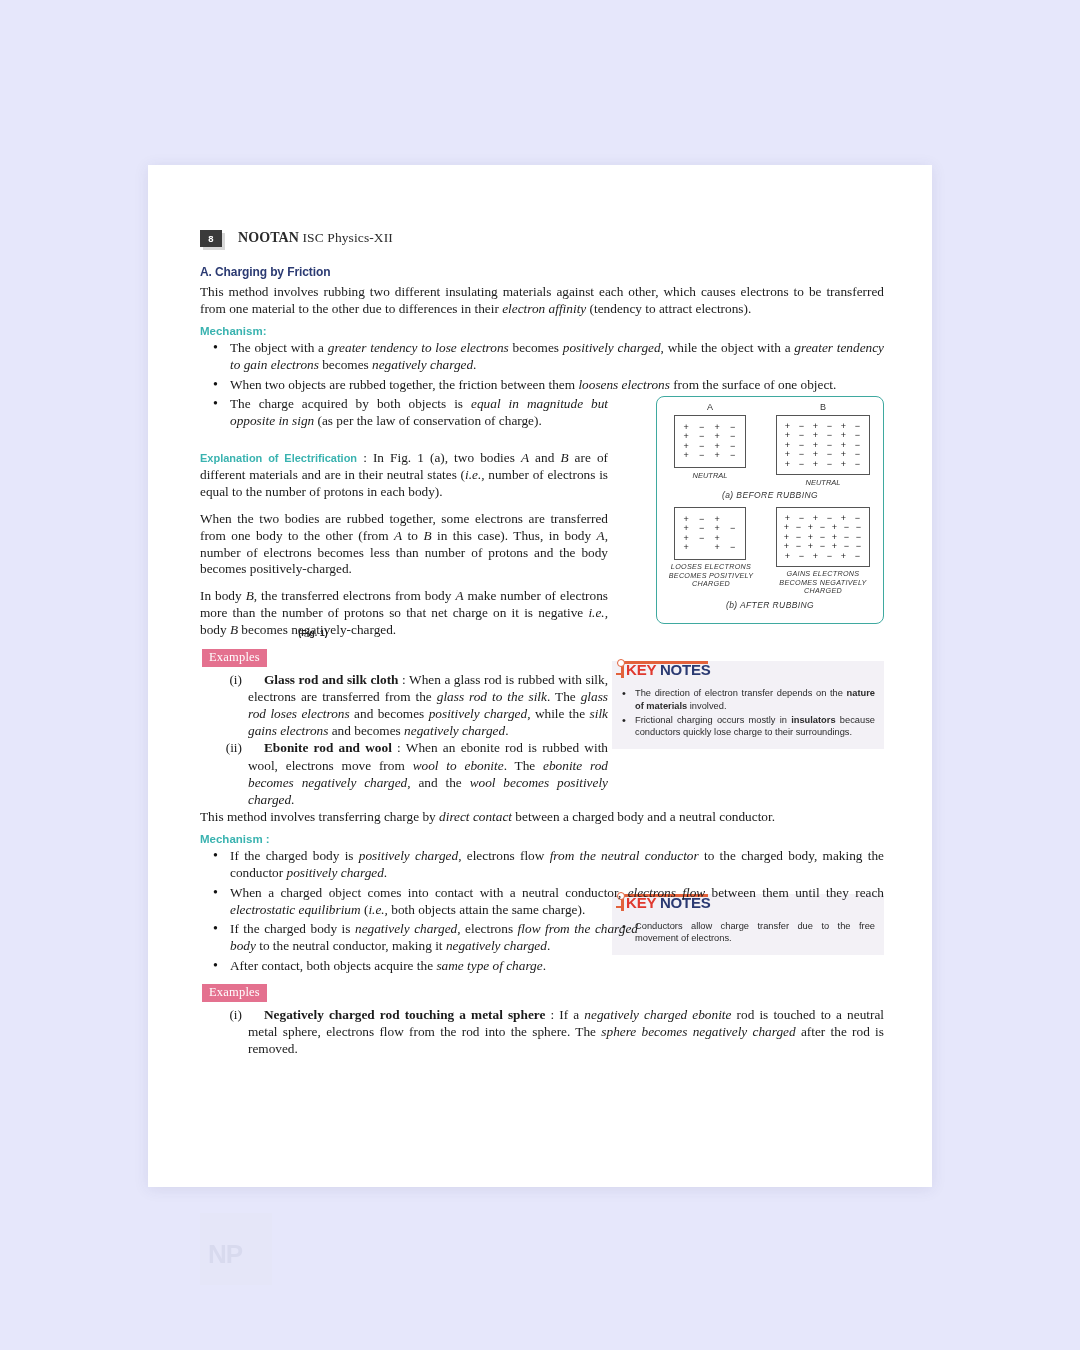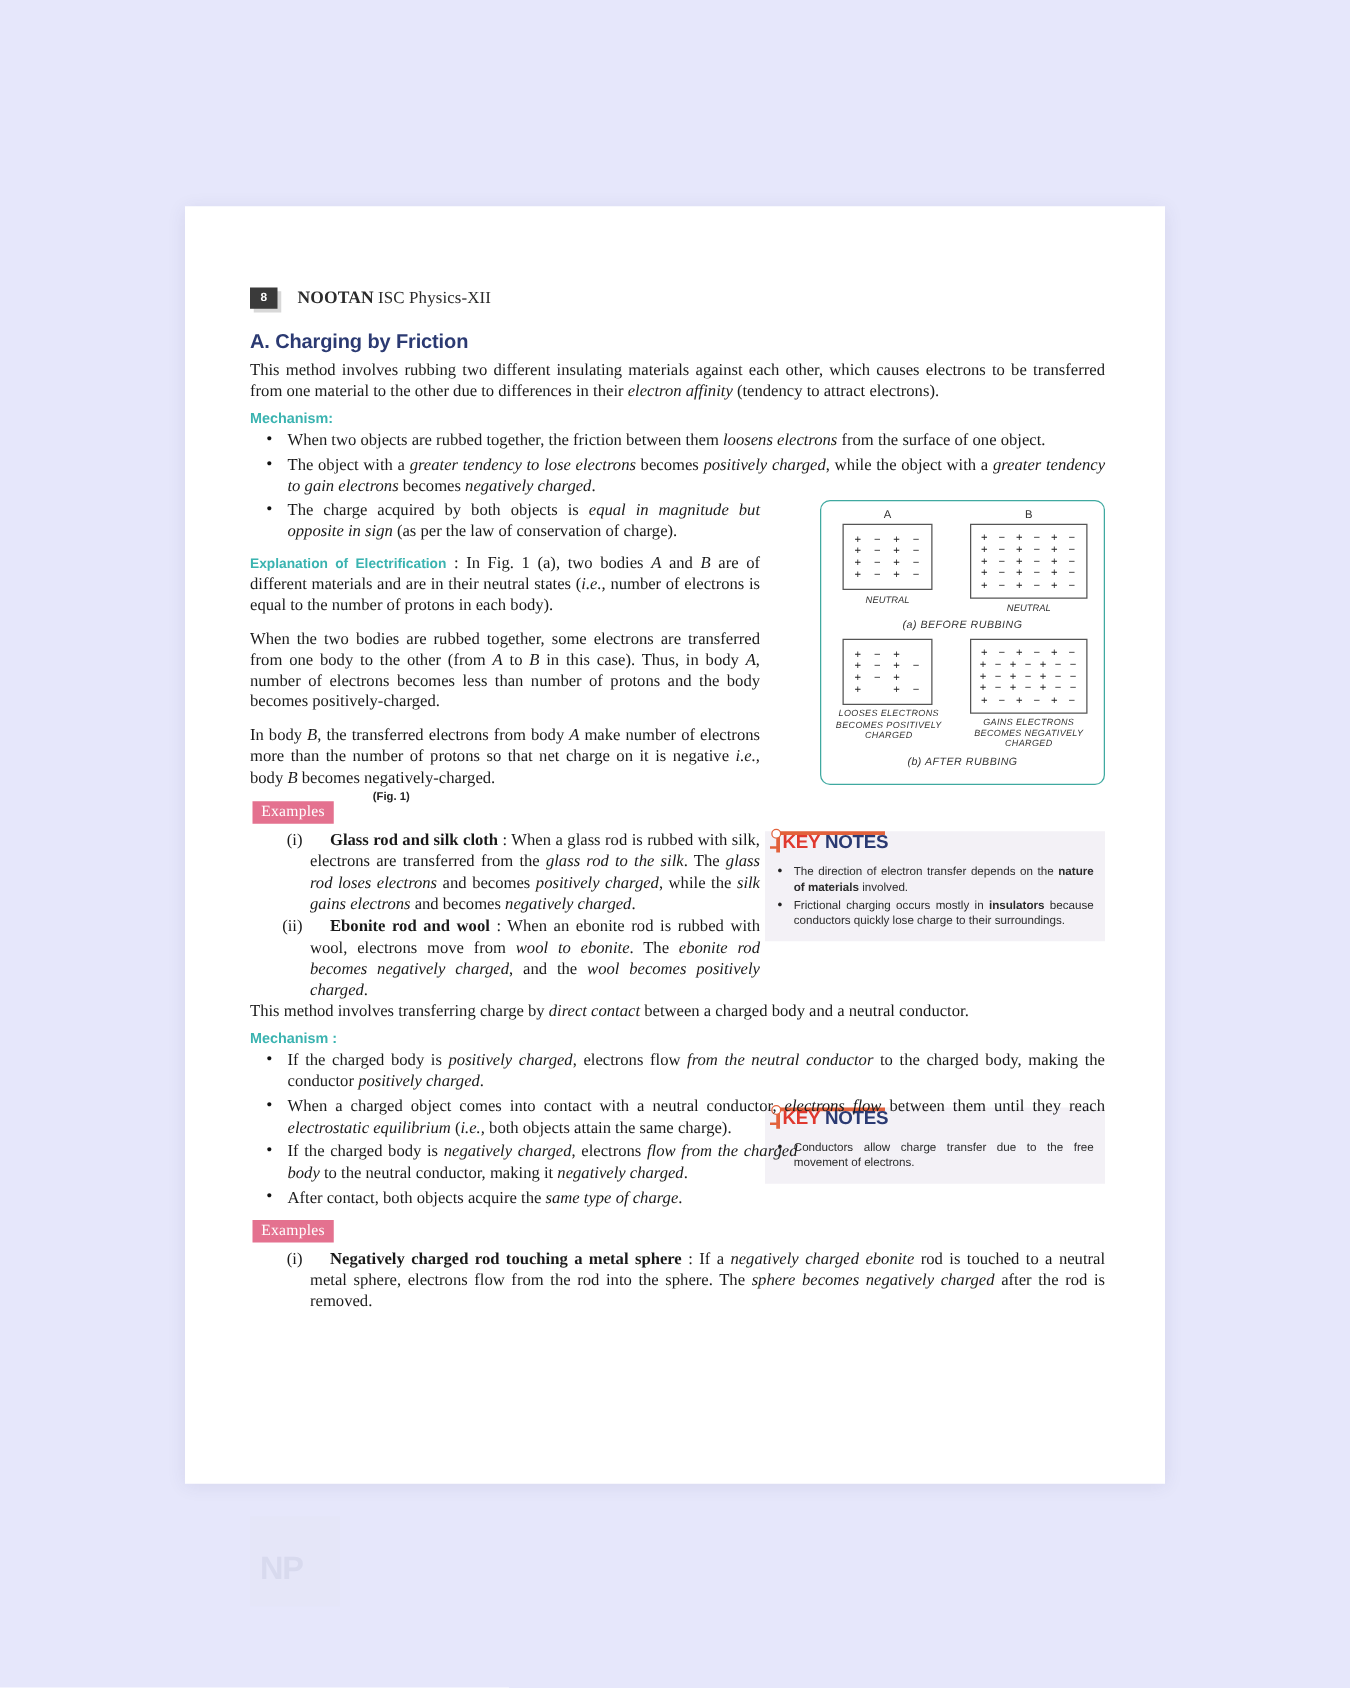"A. Charging by Friction" h2.sec { font-size: 16px -> 12px }
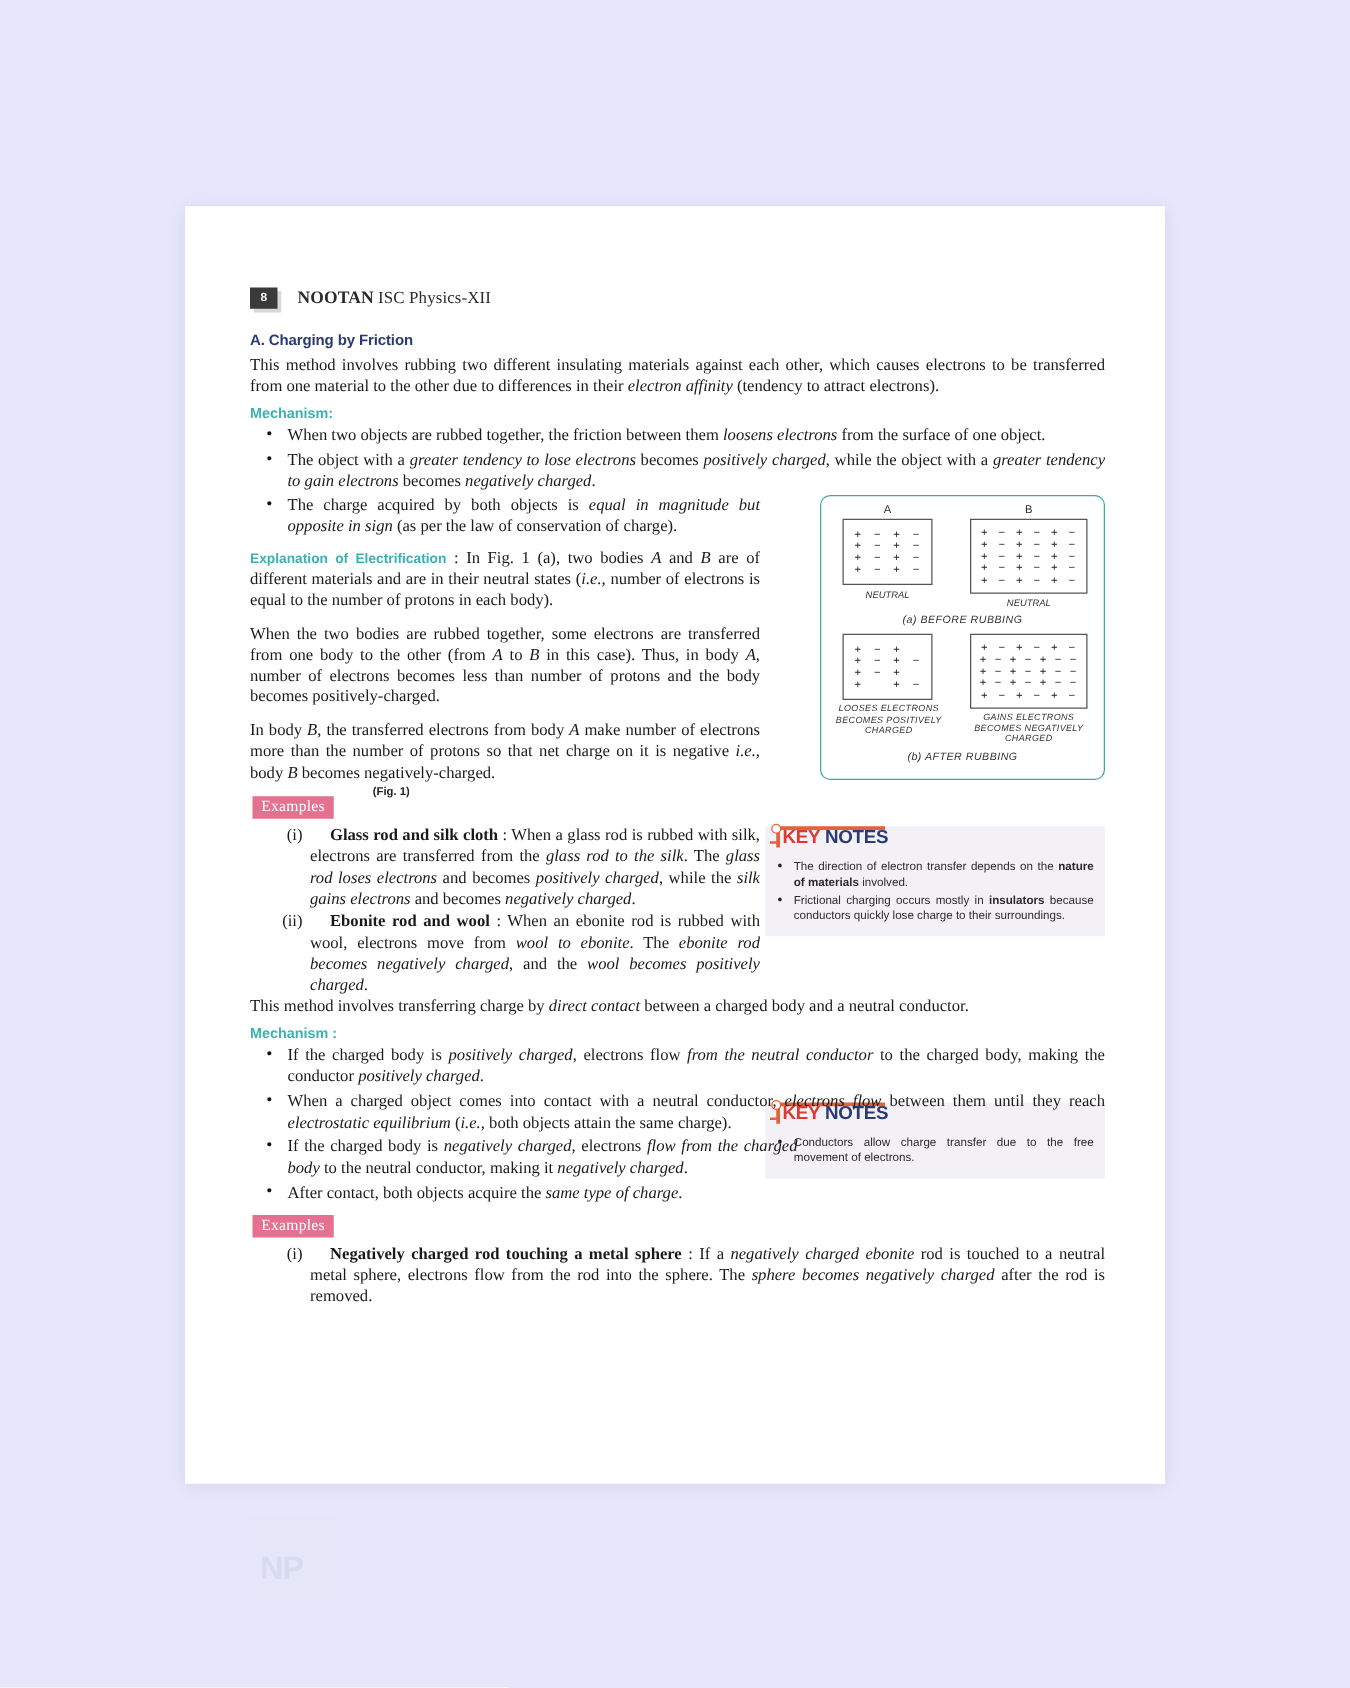"When two objects are rubbed" li { order: before "The object with a greater" -> after "The object with a greater" }
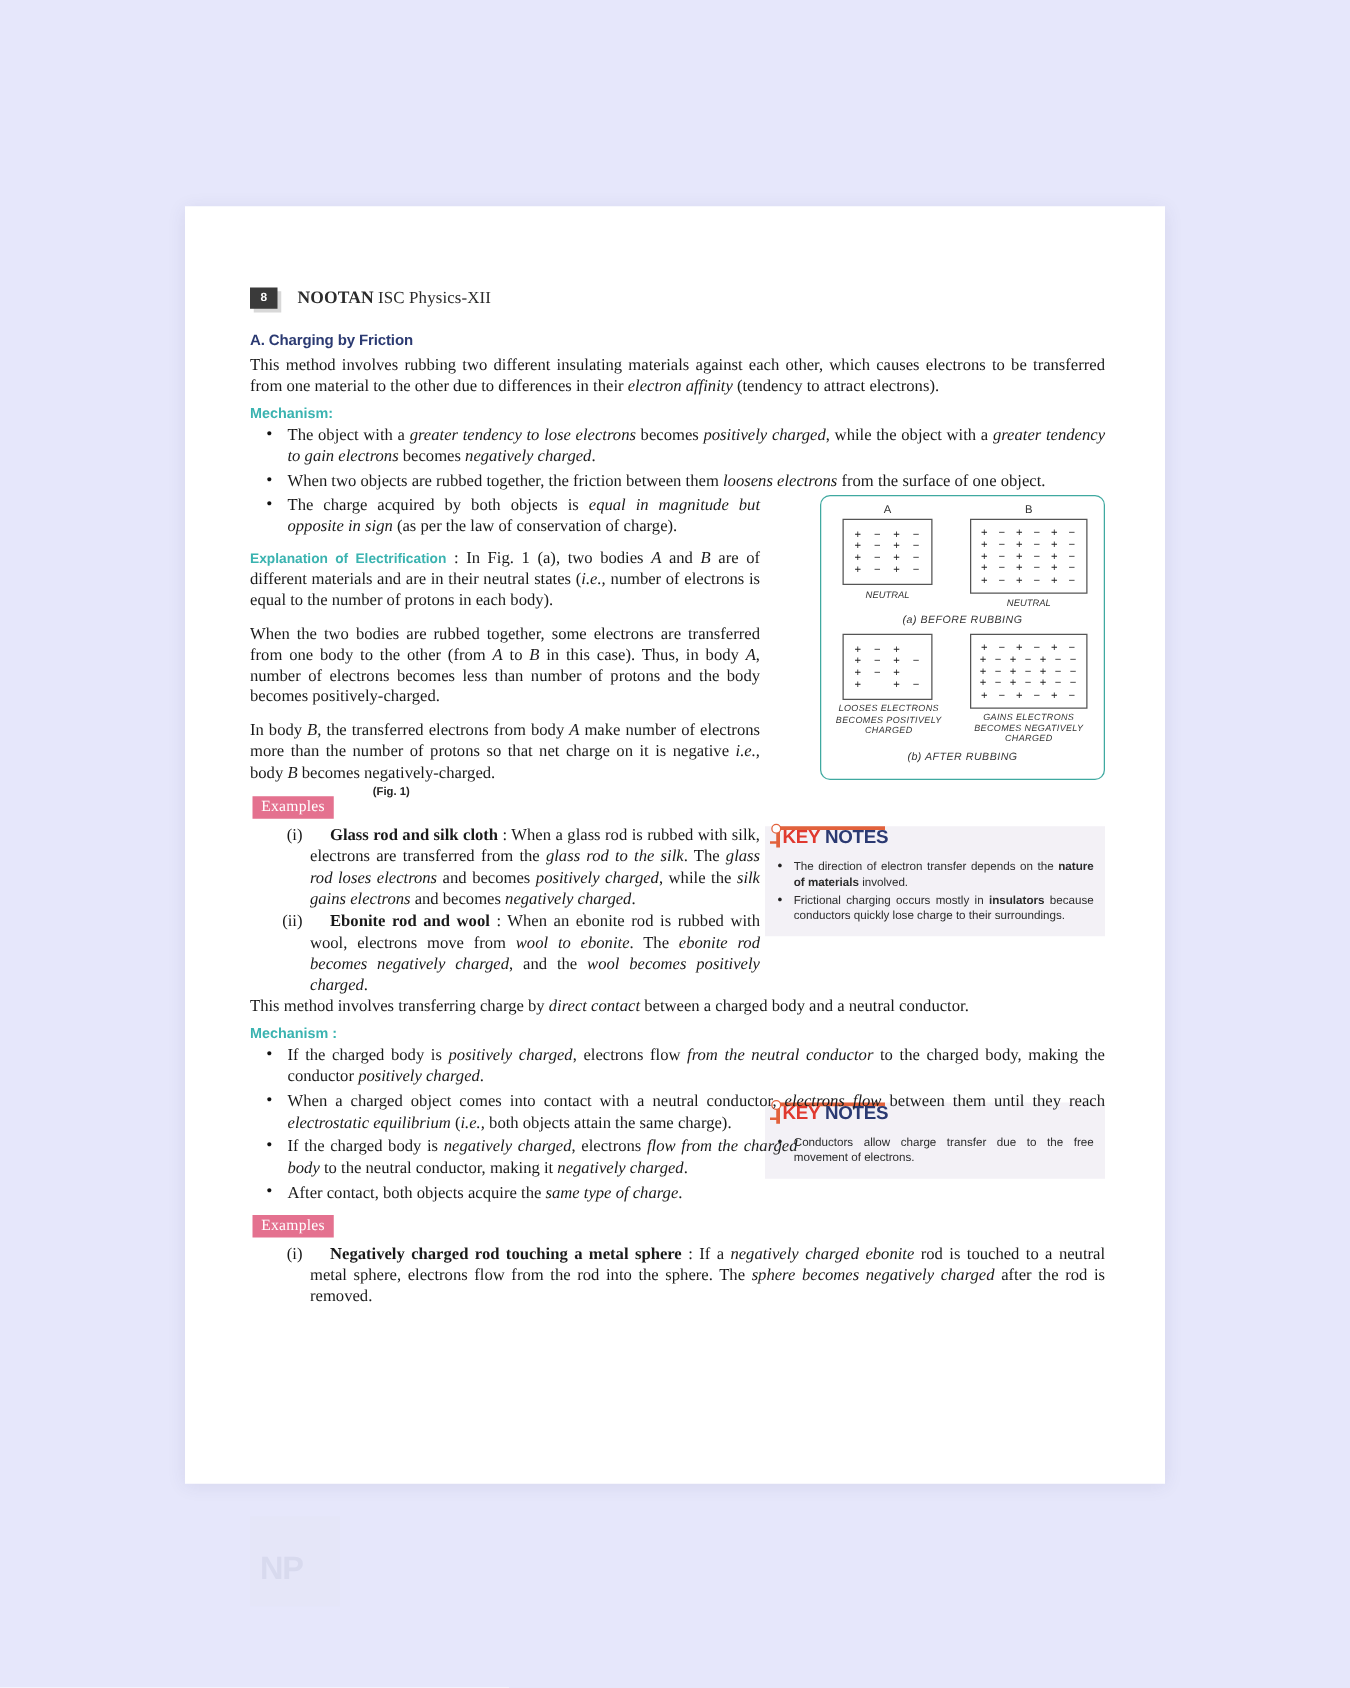"Explanation of Electrification : In" p.body { margin-top: 8px -> 20px }
